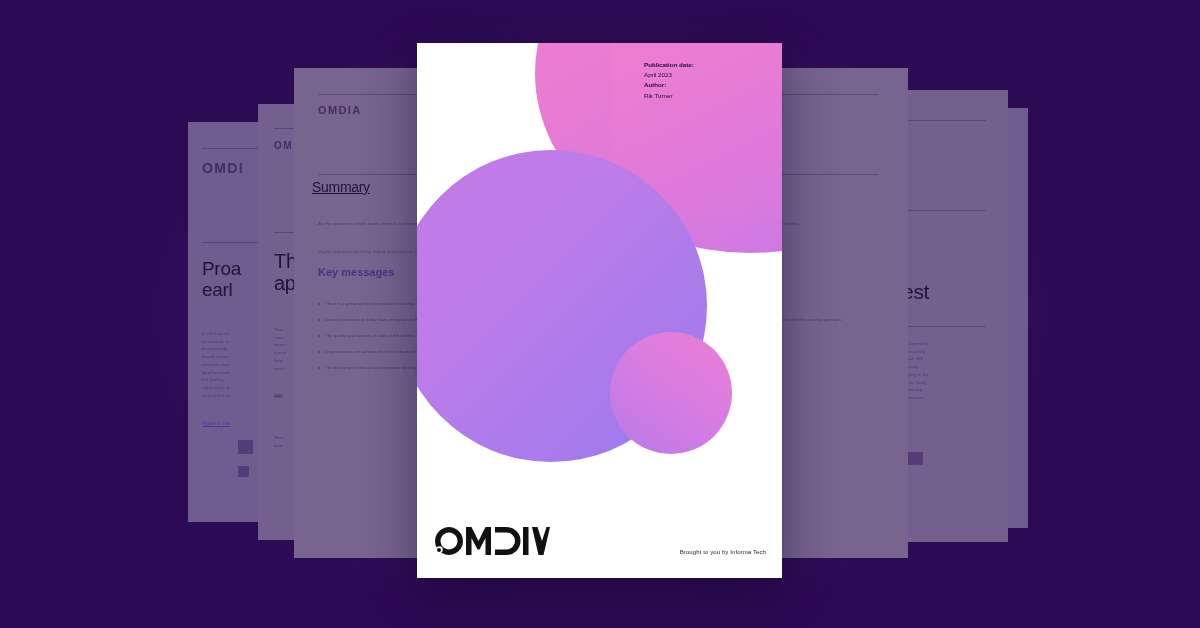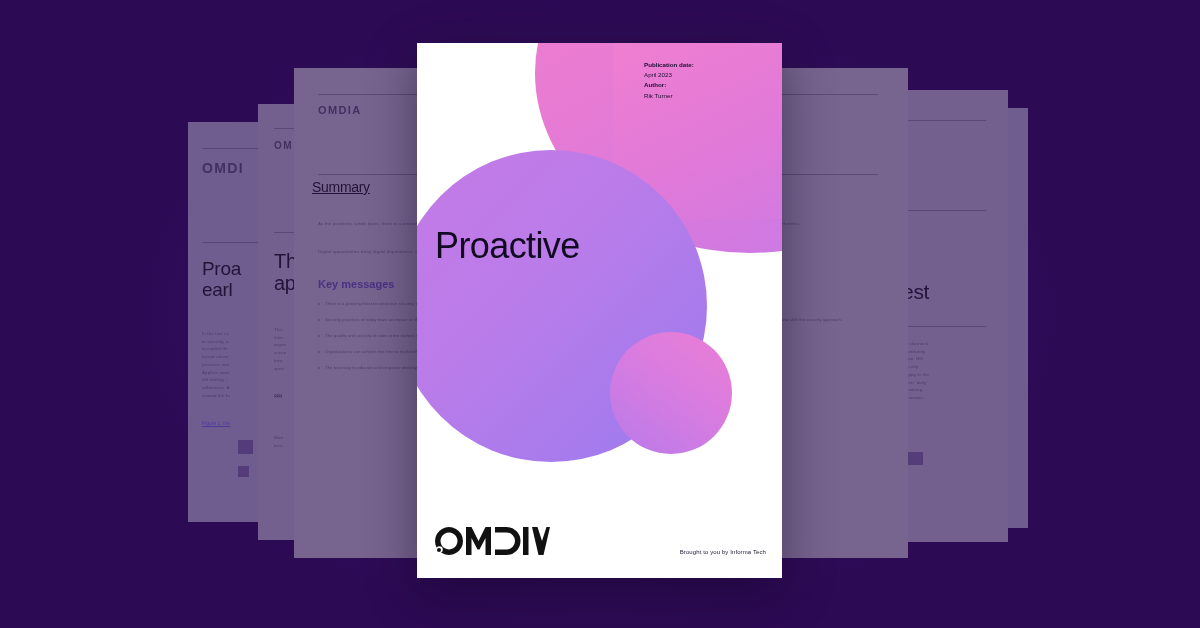"Proactive" div { html: <div>Proactive</div> -> none }
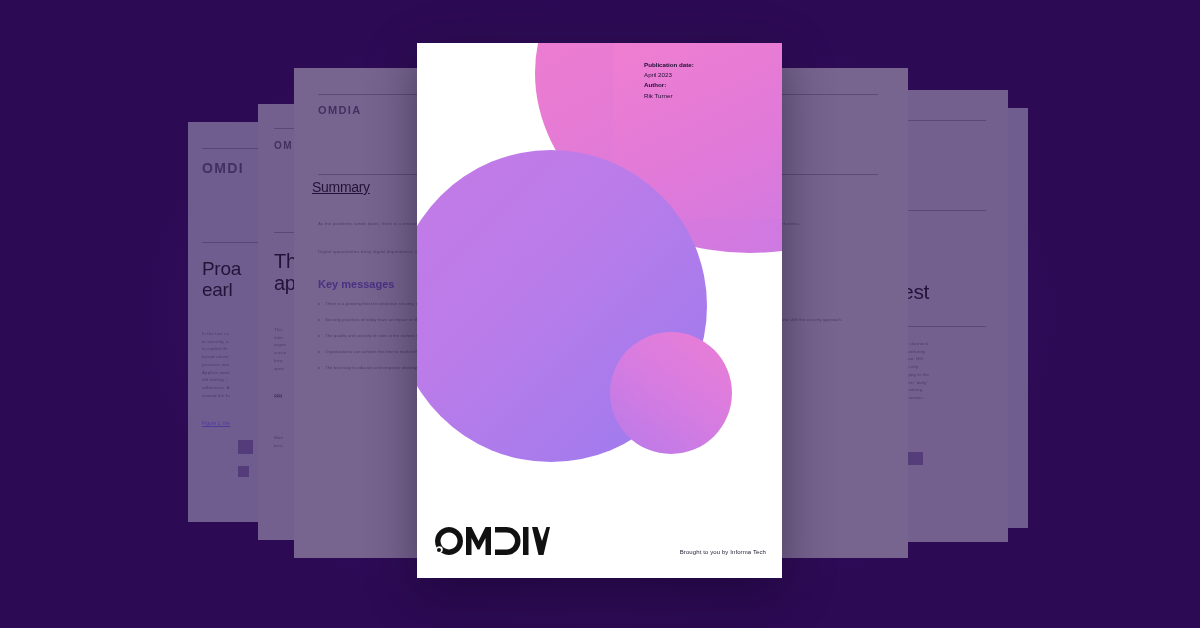"Key messages" div.bg-subhead { top: 210px -> 198px }
